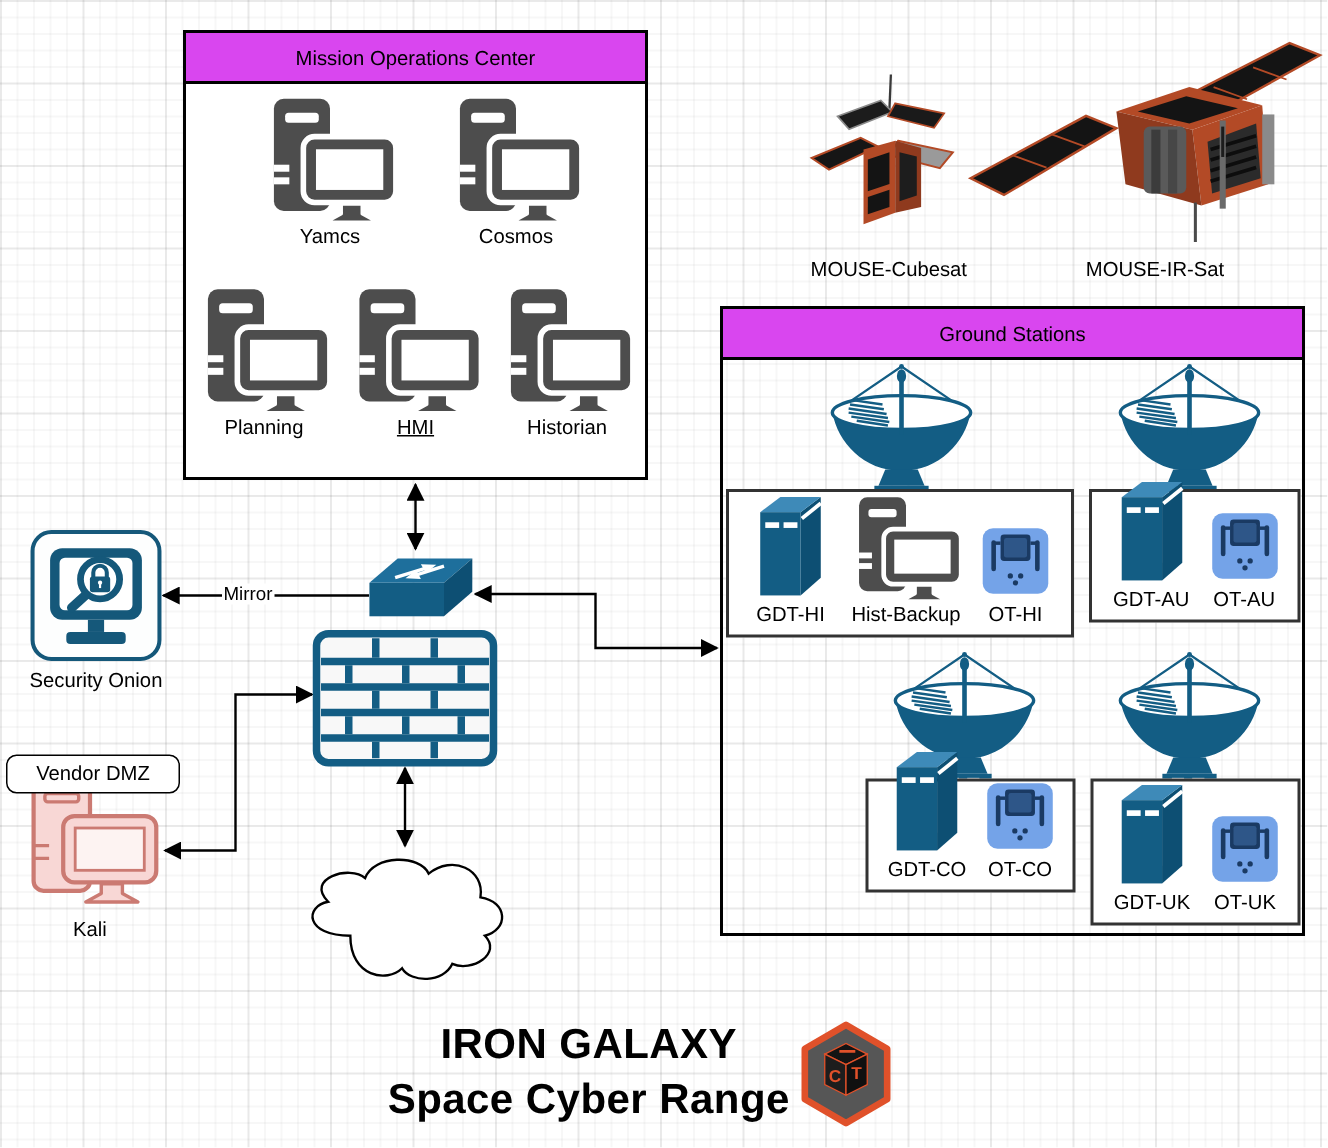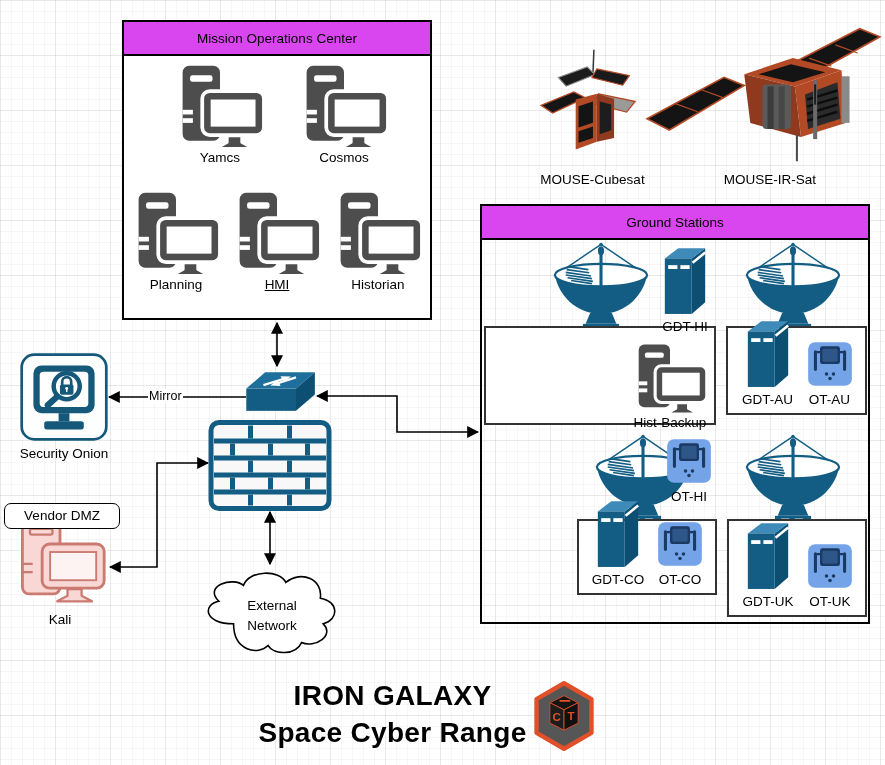"GDT-HI" div.abs { flex-direction: column -> none }
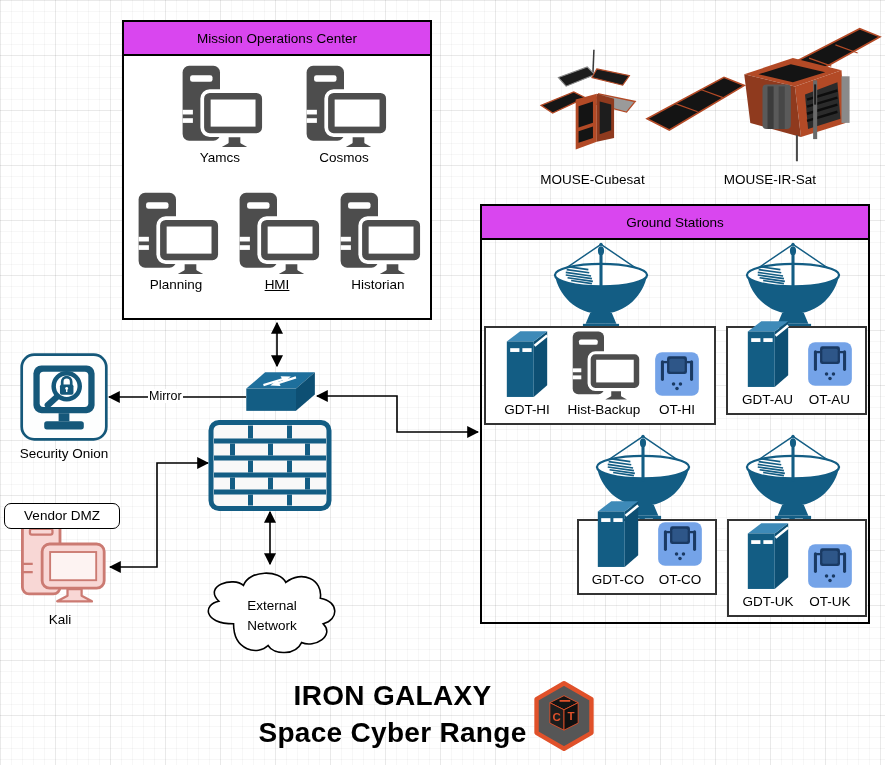"External Network" div.cloud-text { html: <div>External Network</div> -> none }
